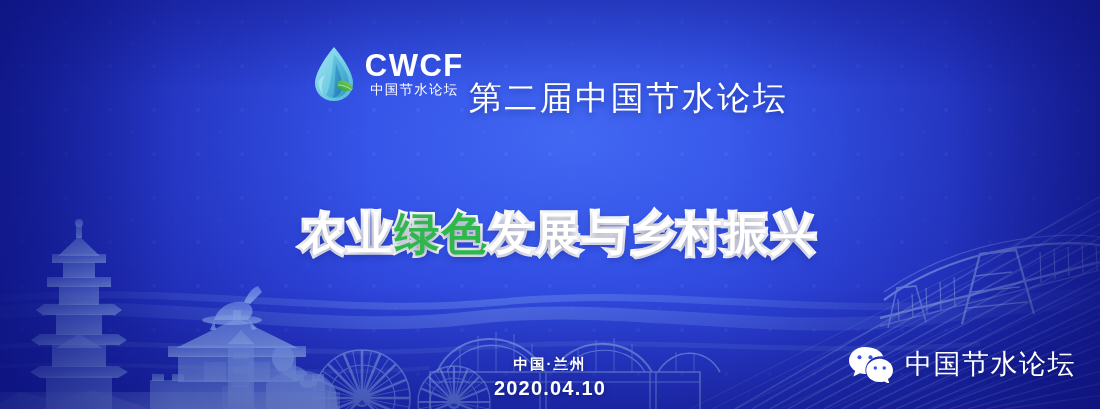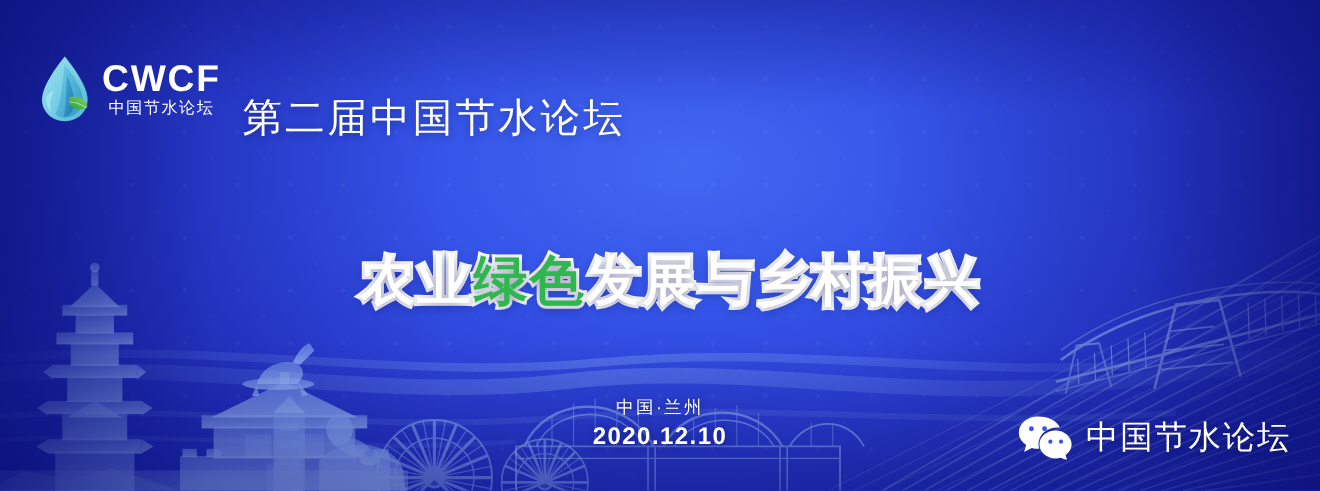"CWCF" .header-row { gap: 18px -> 5px; justify-content: flex-start -> center; padding-left: 32px -> none }
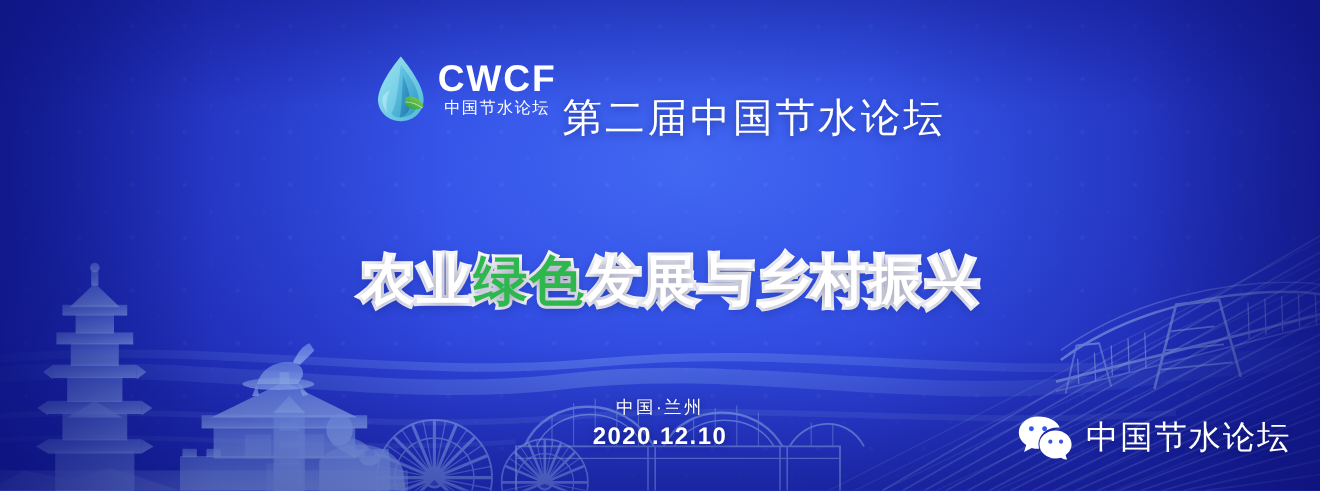"中国·兰州" .venue-city { font-weight: 400 -> 700; margin-top: none -> 24px }
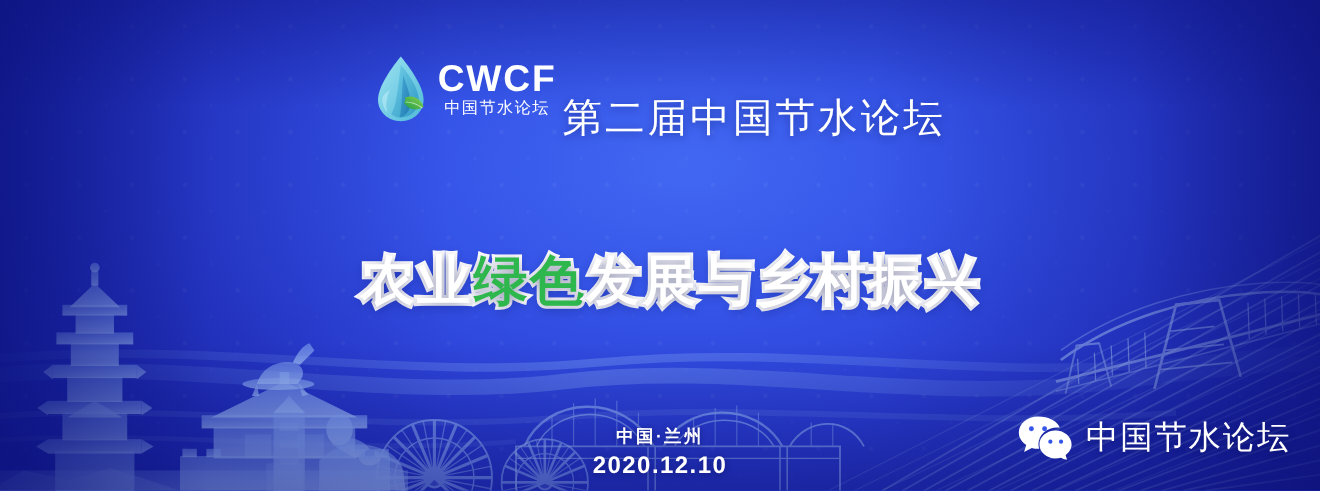"2020.12.10" div.venue-date { text: 2020.12.10 -> 2020.04.10 }
